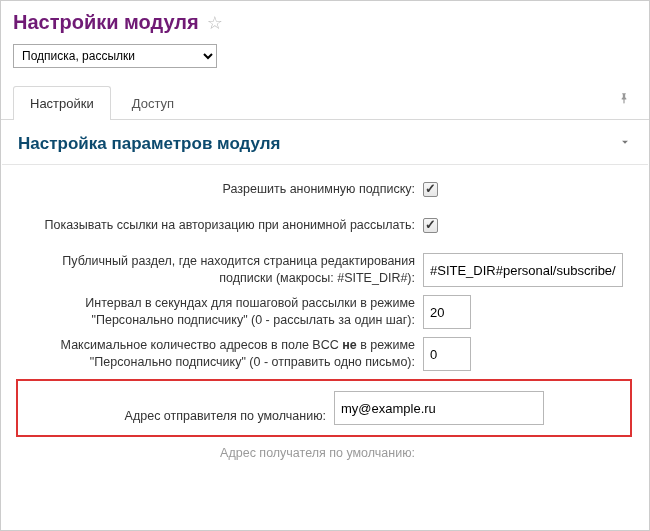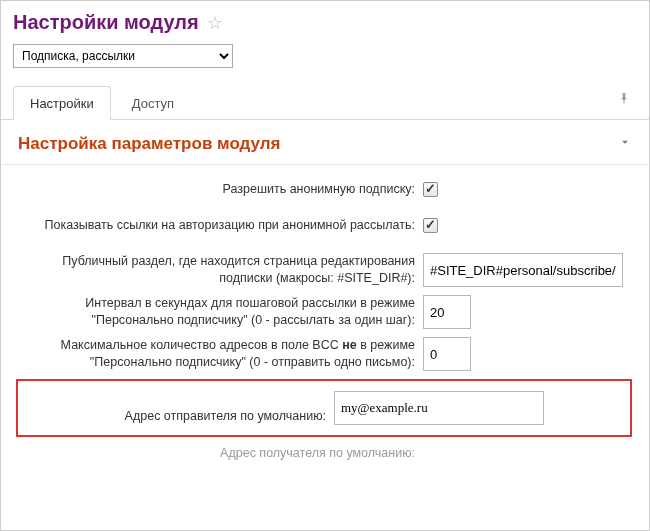"Подписка, рассылки" select.module-select { width: 220px -> 204px }
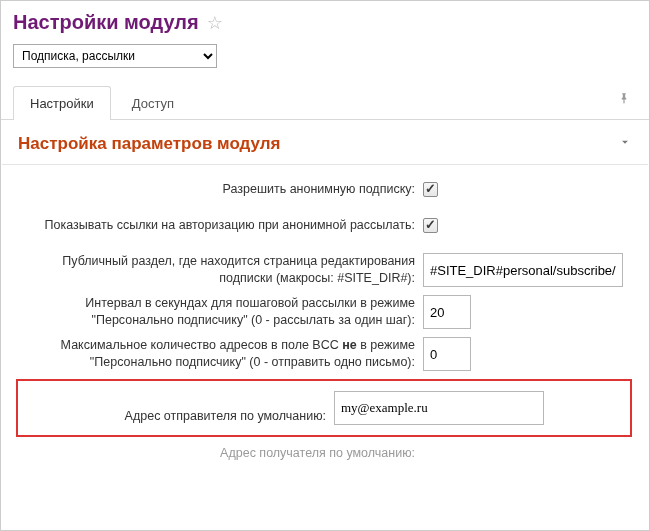"Настройка параметров модуля" .section-title { color: #c2410c -> #0c4a6e }
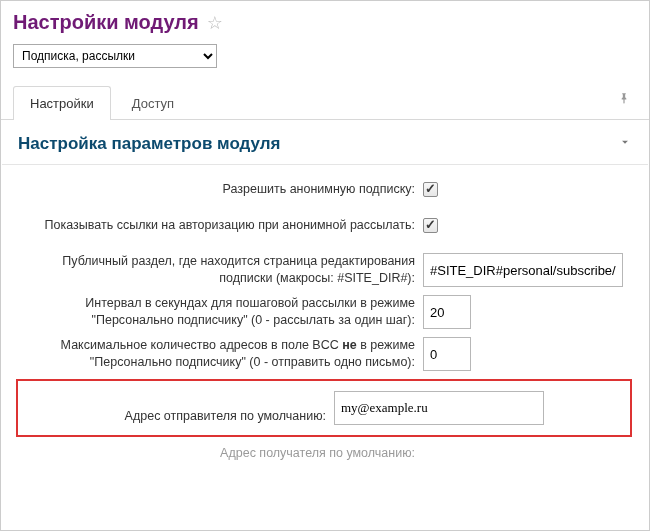"my@example.ru" .w-med { font-family: Liberation Serif, serif -> none }
